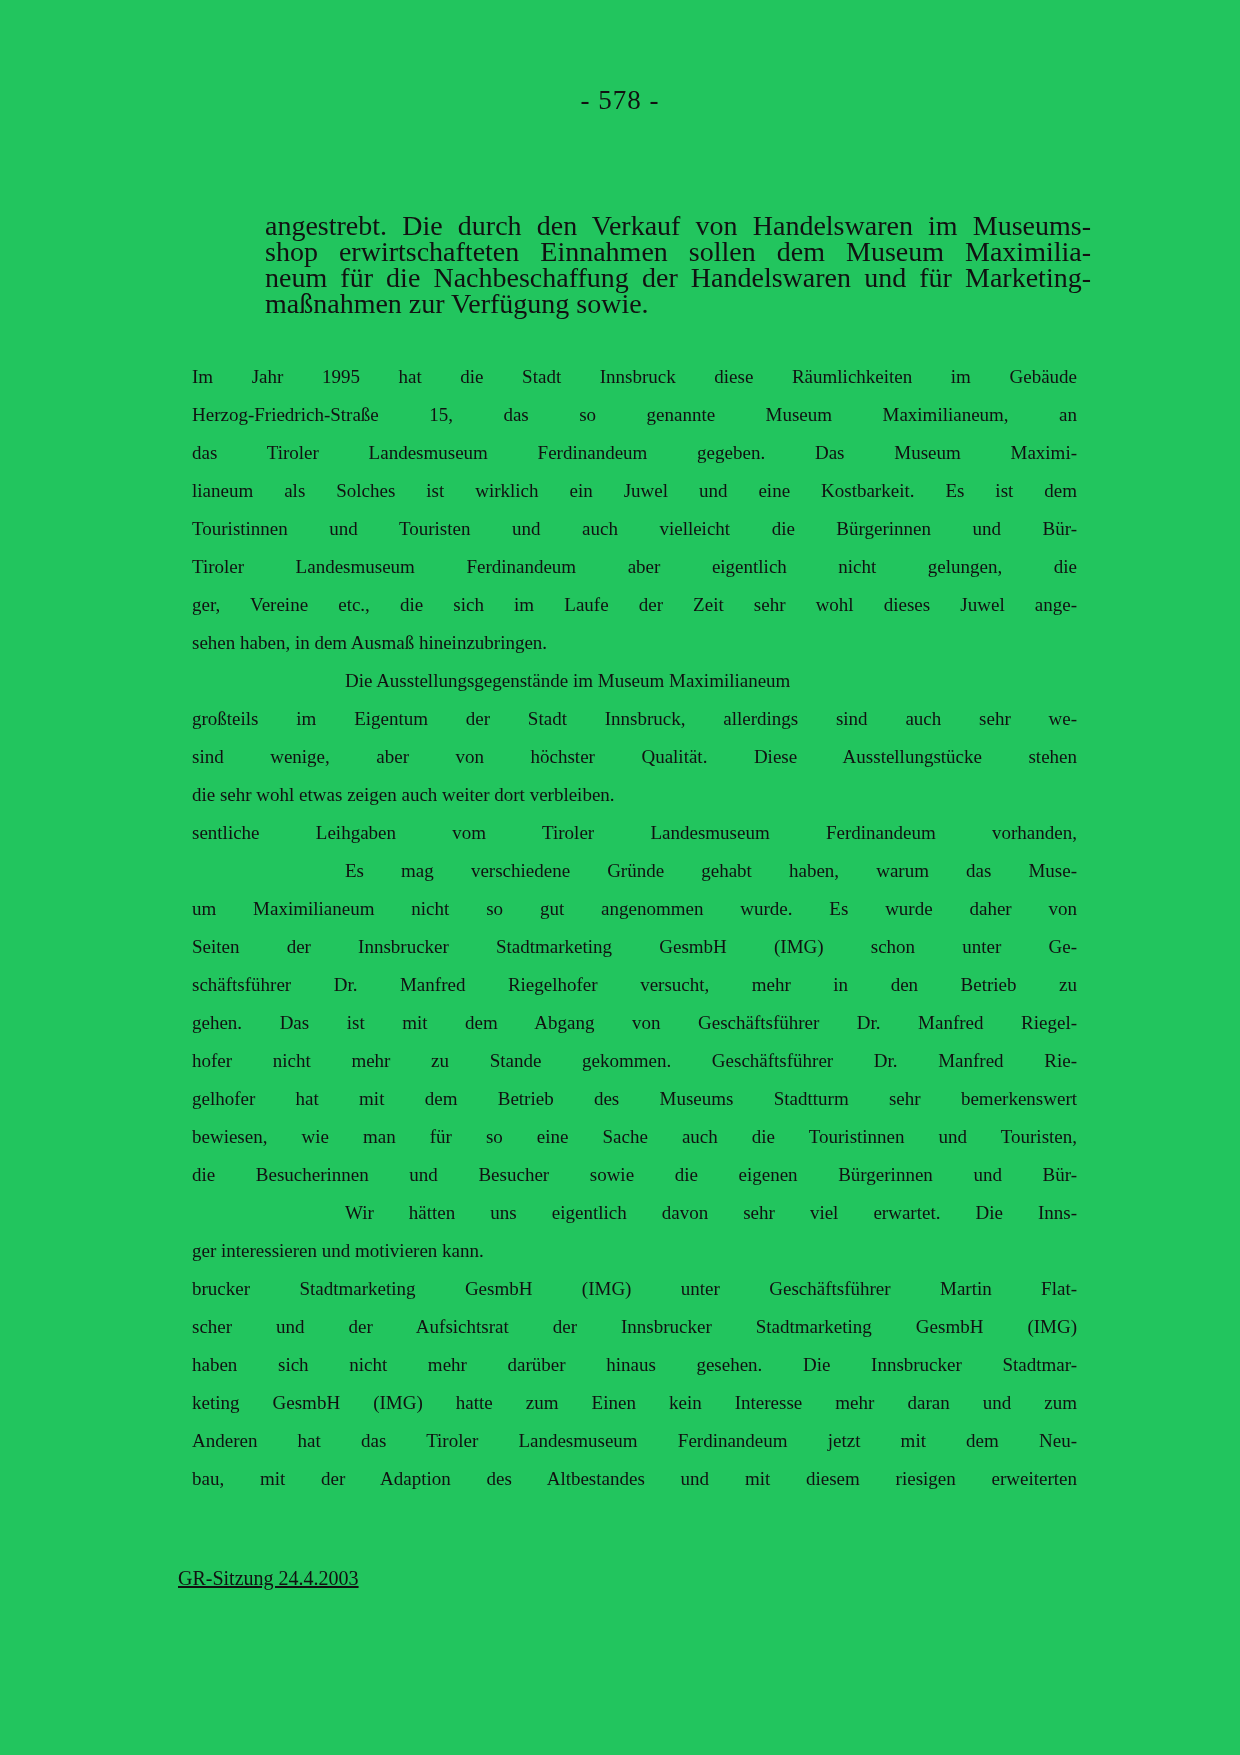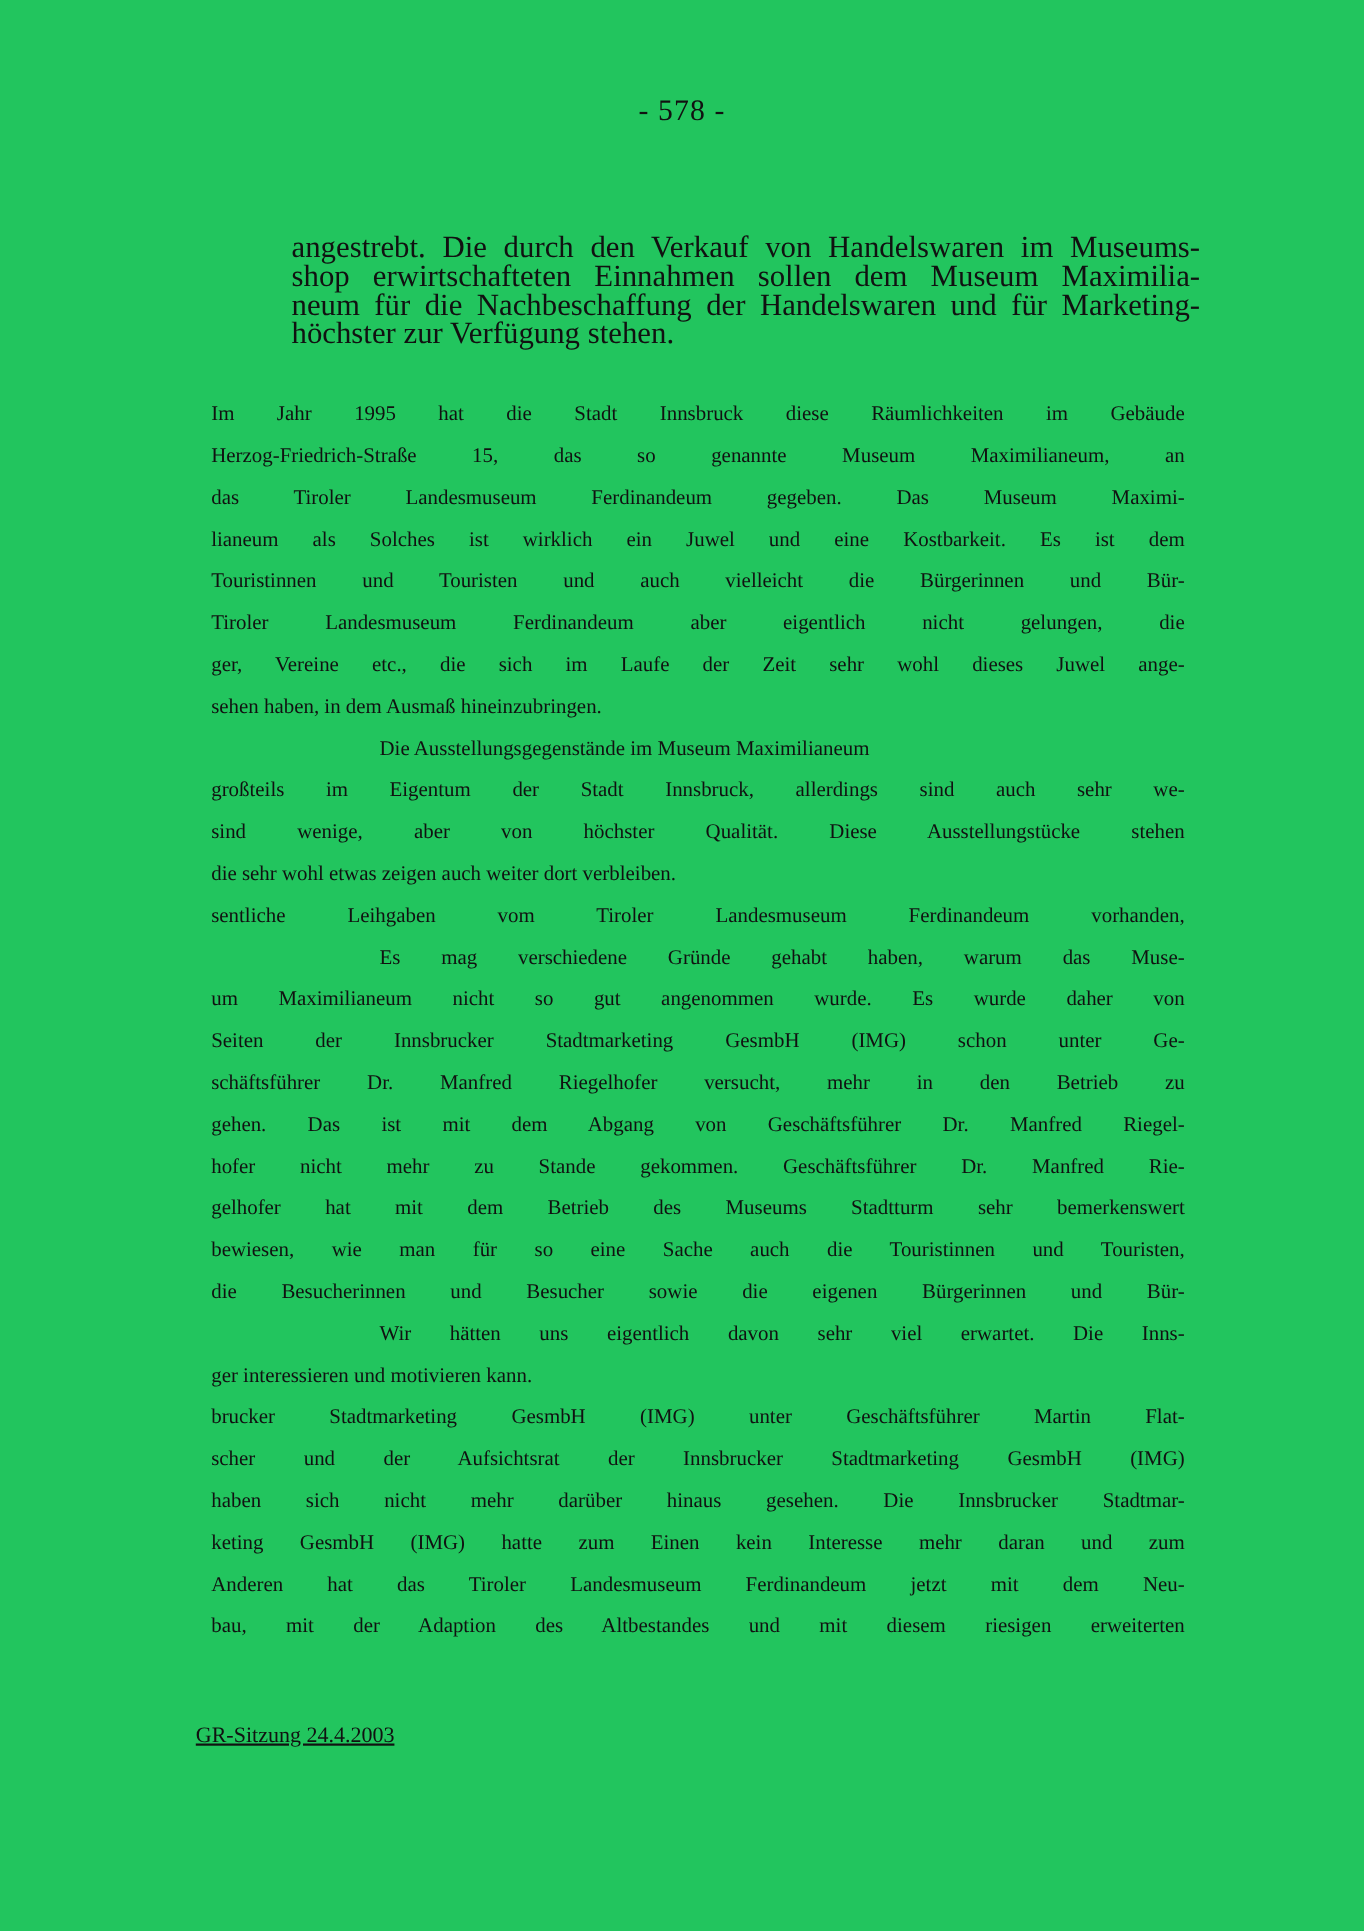"höchster zur Verfügung stehen." div.line { text: höchster zur Verfügung stehen -> maßnahmen zur Verfügung sowie }
